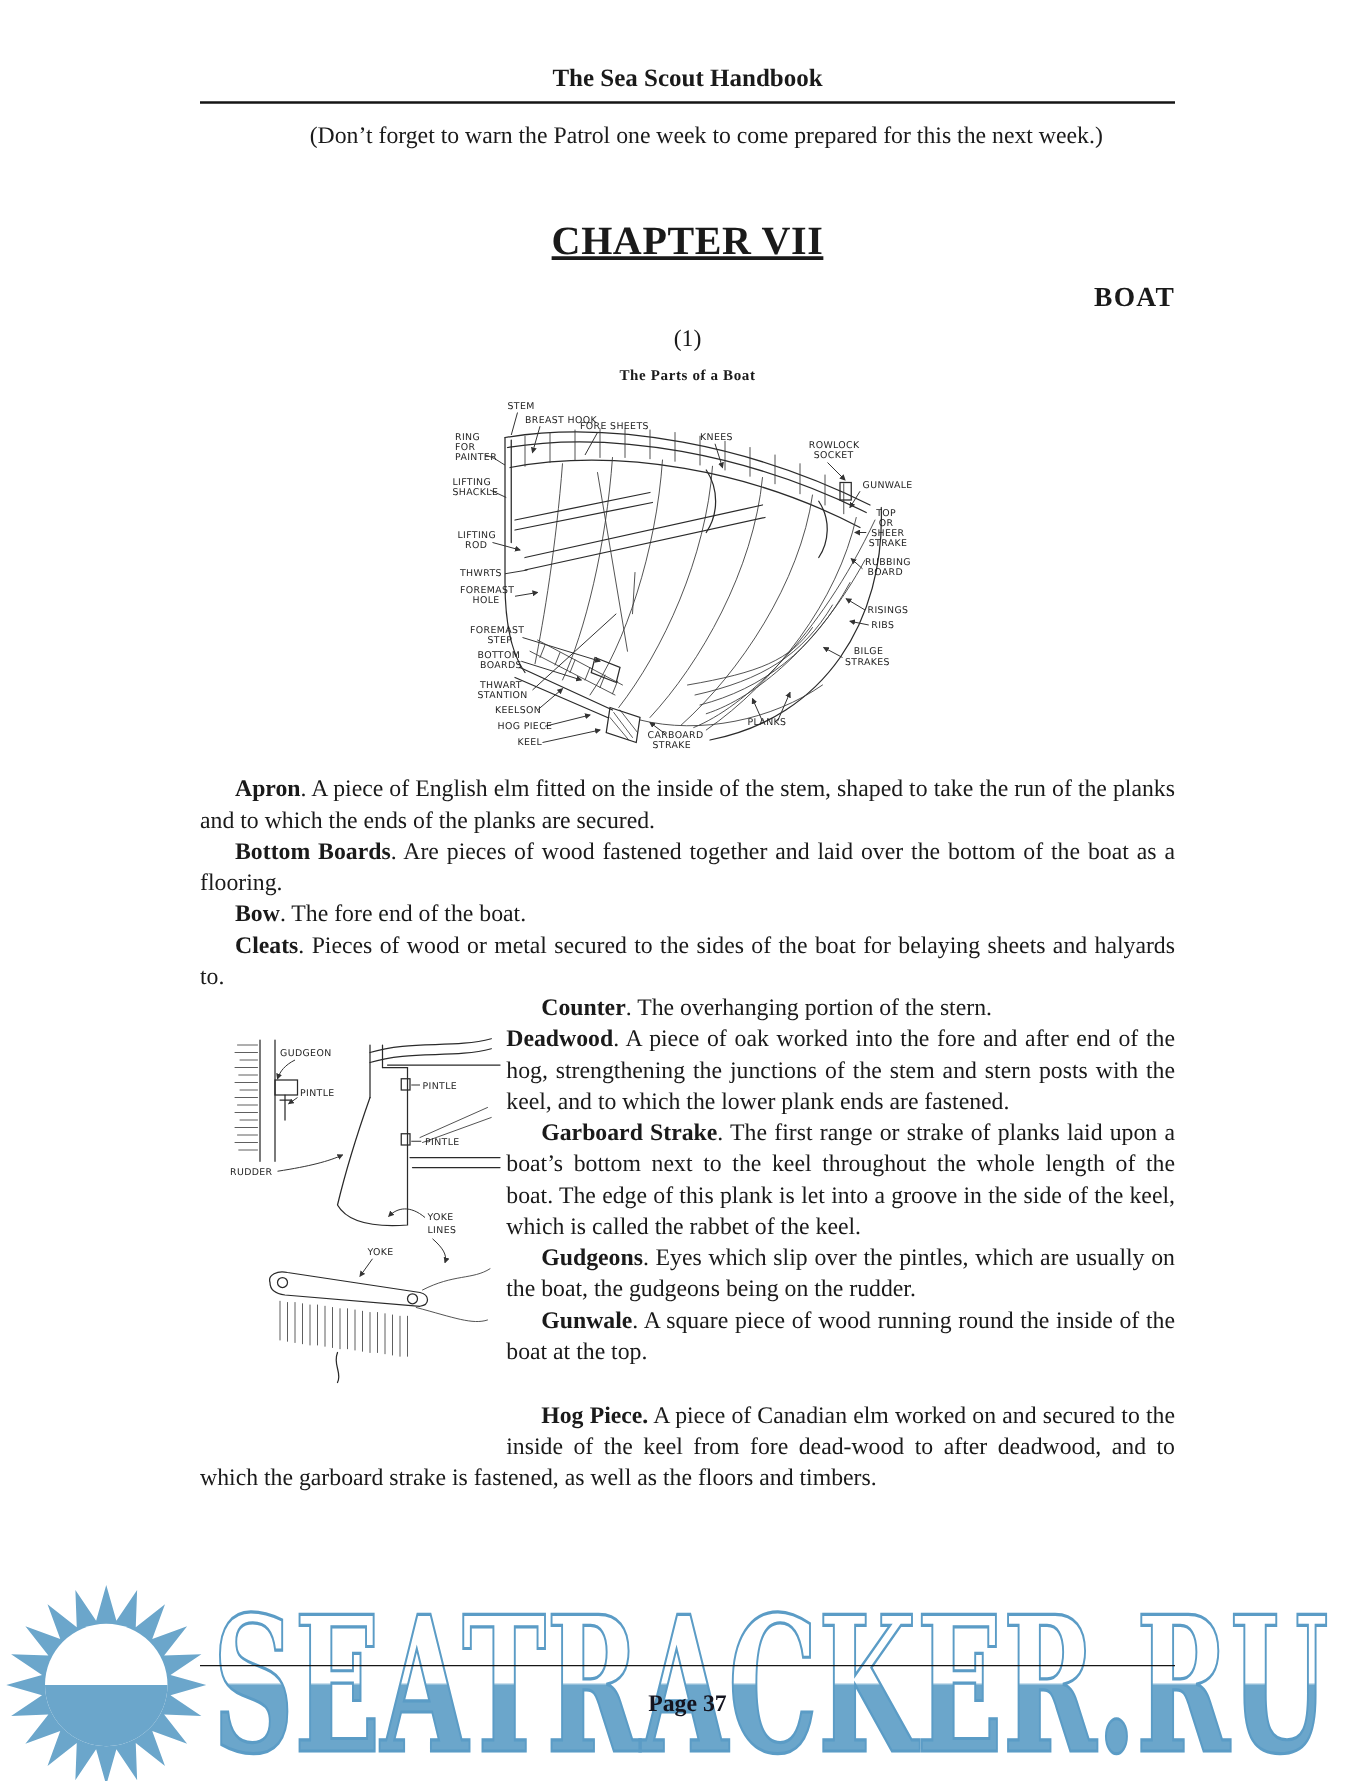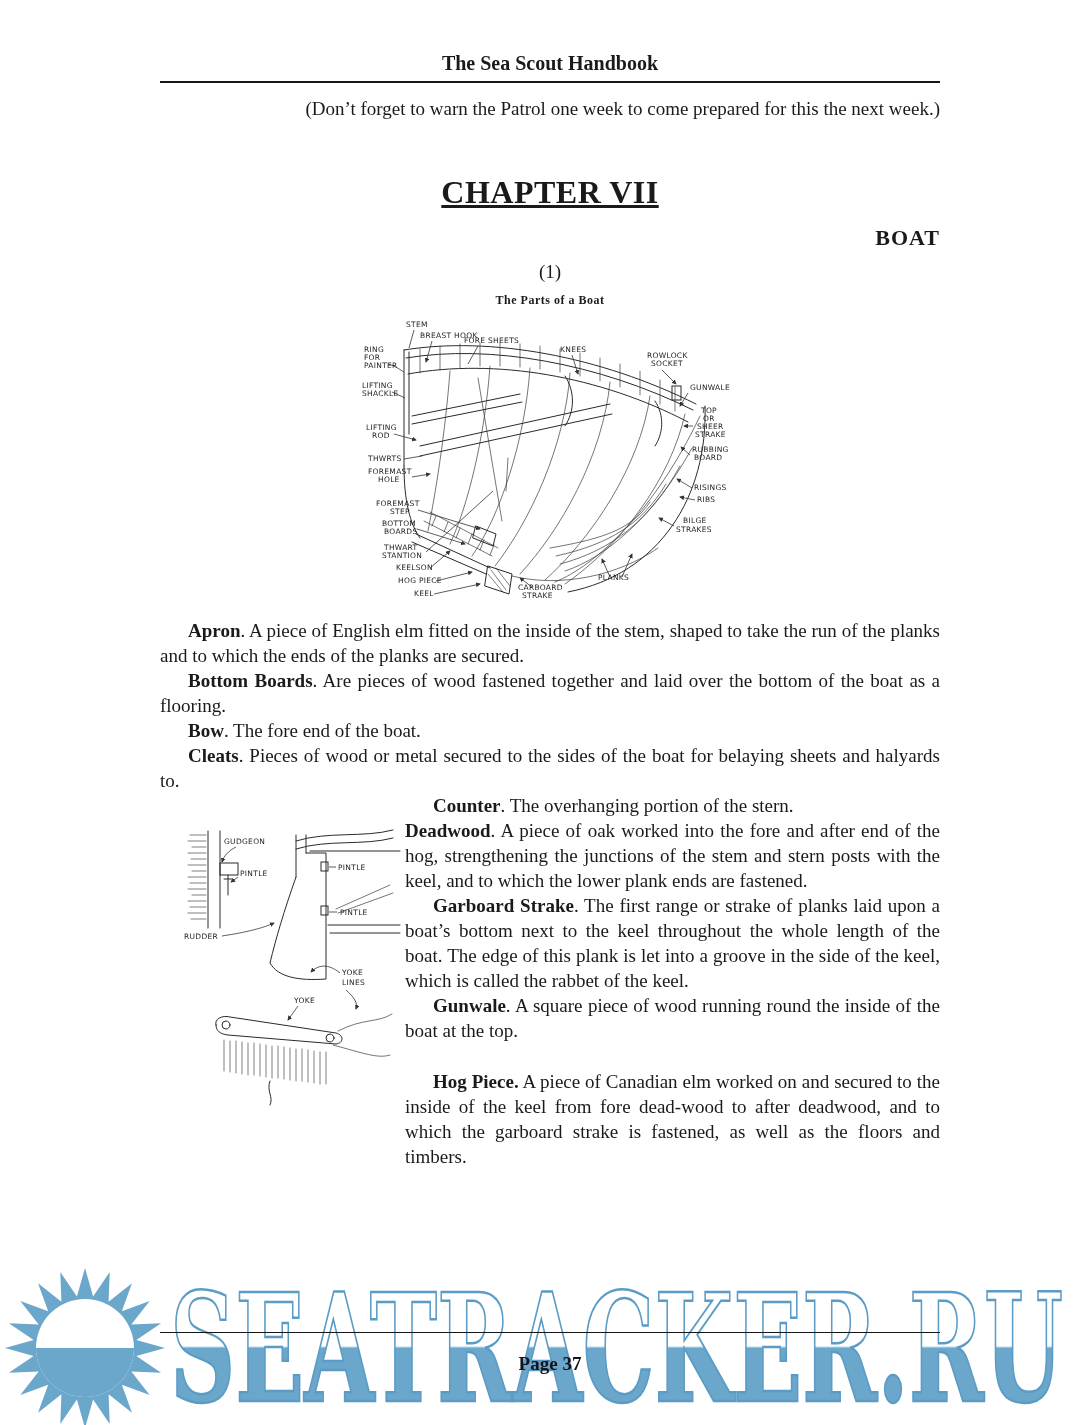"(Don’t forget to warn the" .p2 { text-align: right -> center }
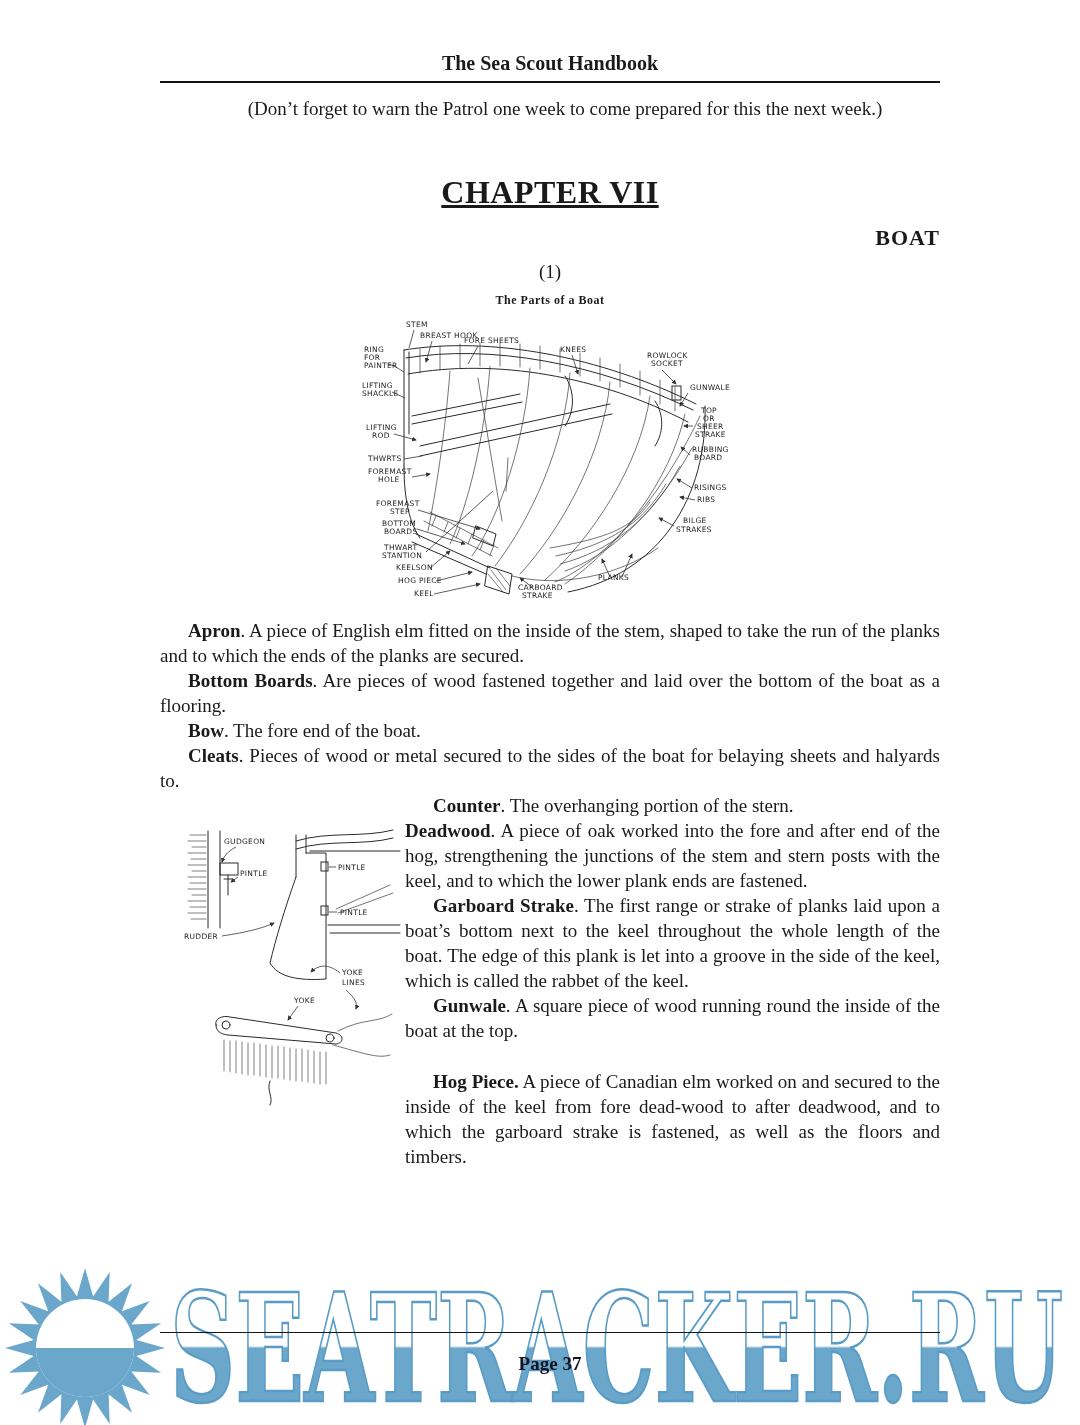"Gudgeons. Eyes which slip over" p.def { html: none -> <p><b>Gudgeons</b><span>. Eyes which slip over the pintles, which are usually on the boat, the gudgeons being on the rudder.</span></p> }
